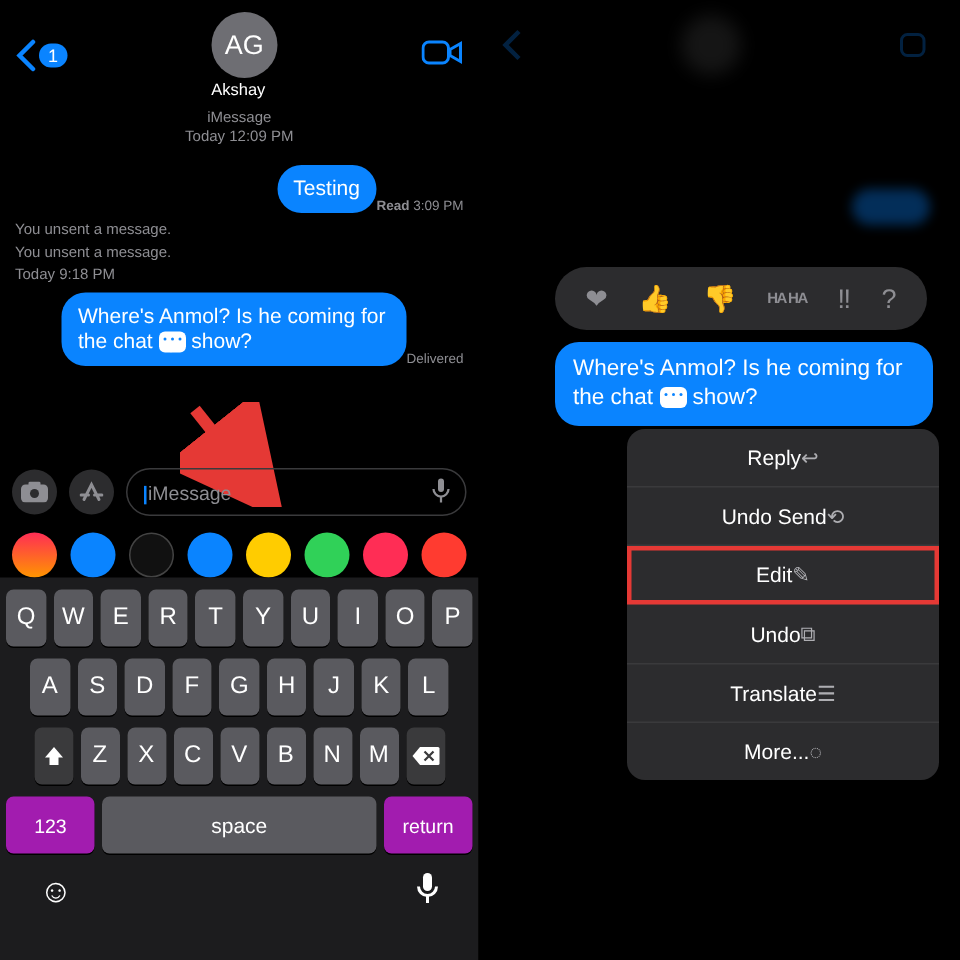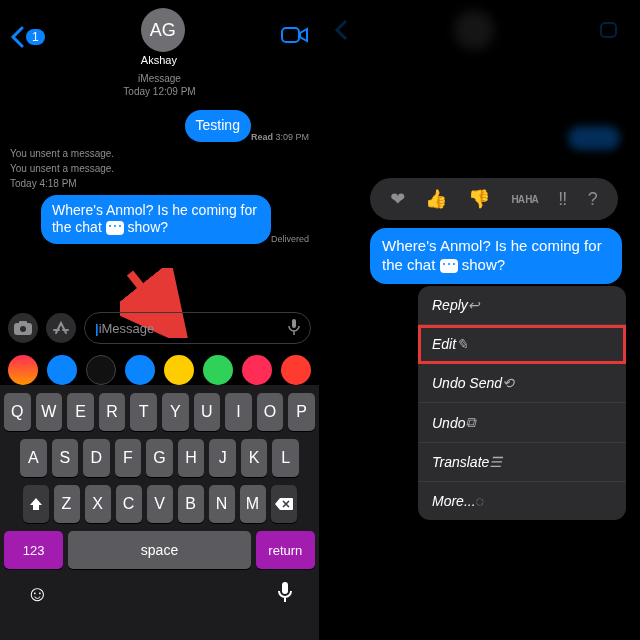"Today 4:18 PM" div.system { text: 4:18 -> 9:18 }
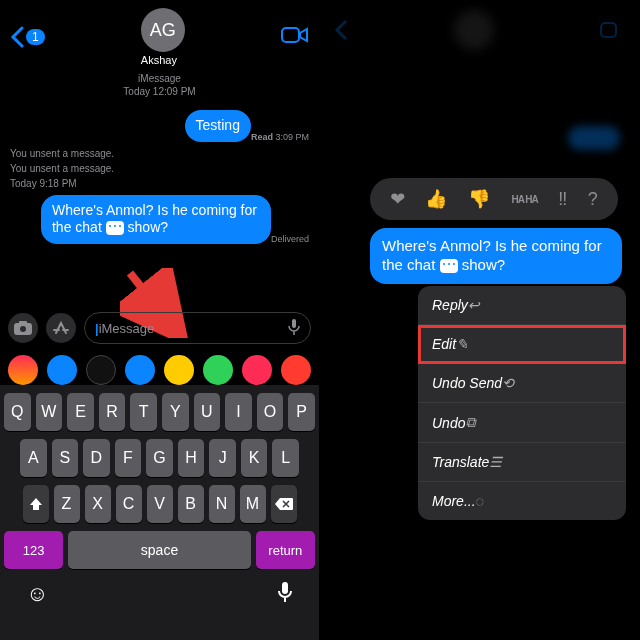"Reply" .menu-item { font-style: italic -> none; justify-content: flex-start -> center }
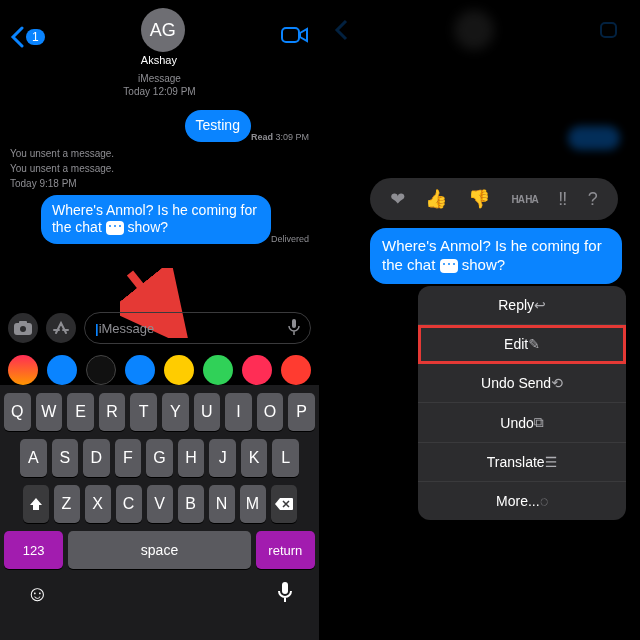"Edit" div.menu-item { order: before "Undo Send" -> after "Undo Send" }
